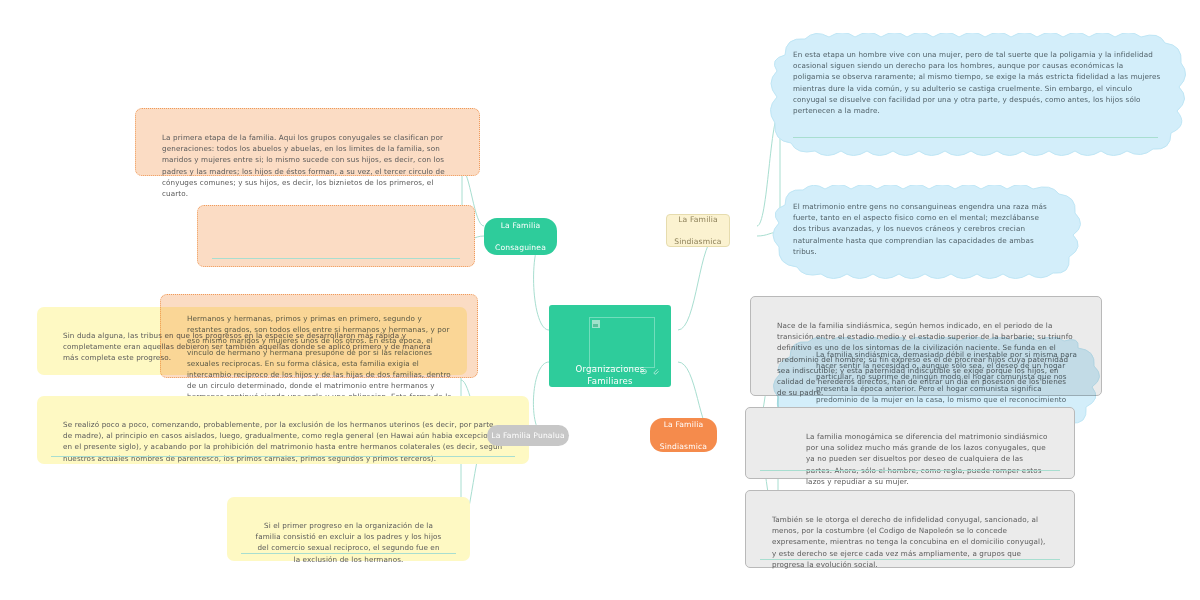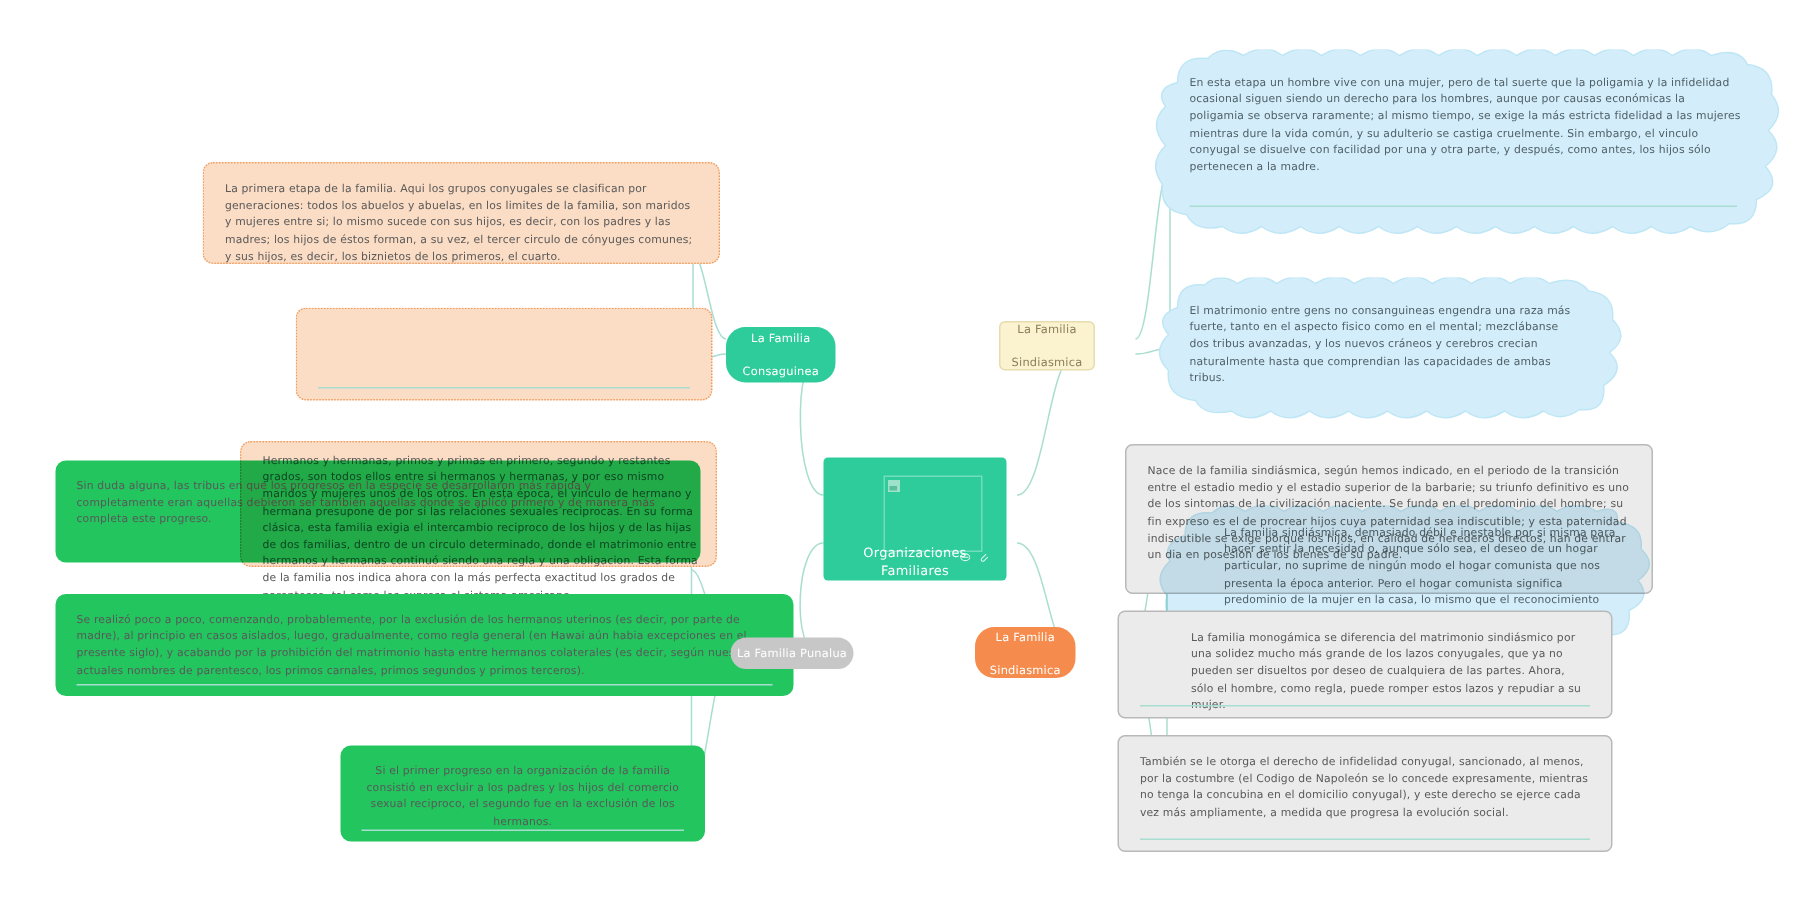"La primera etapa de la" .note p { margin: 0 -> 12px }
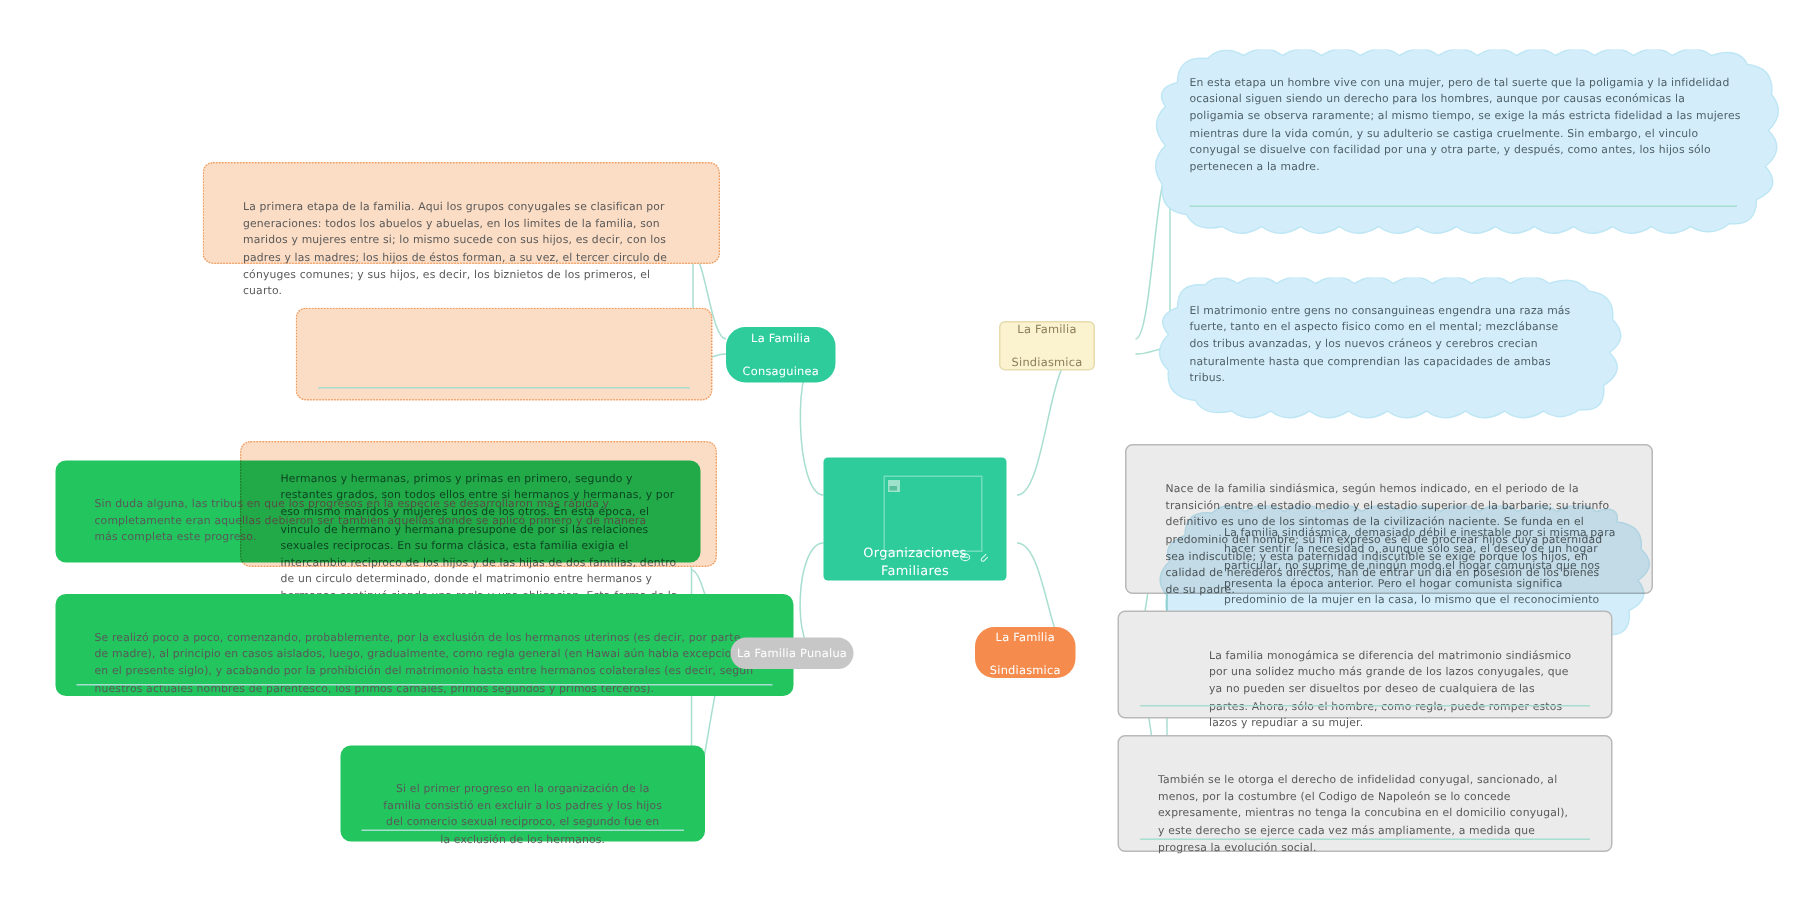"Sin duda alguna, las tribus" .cream { background: #22c55e -> #fef9c3 }
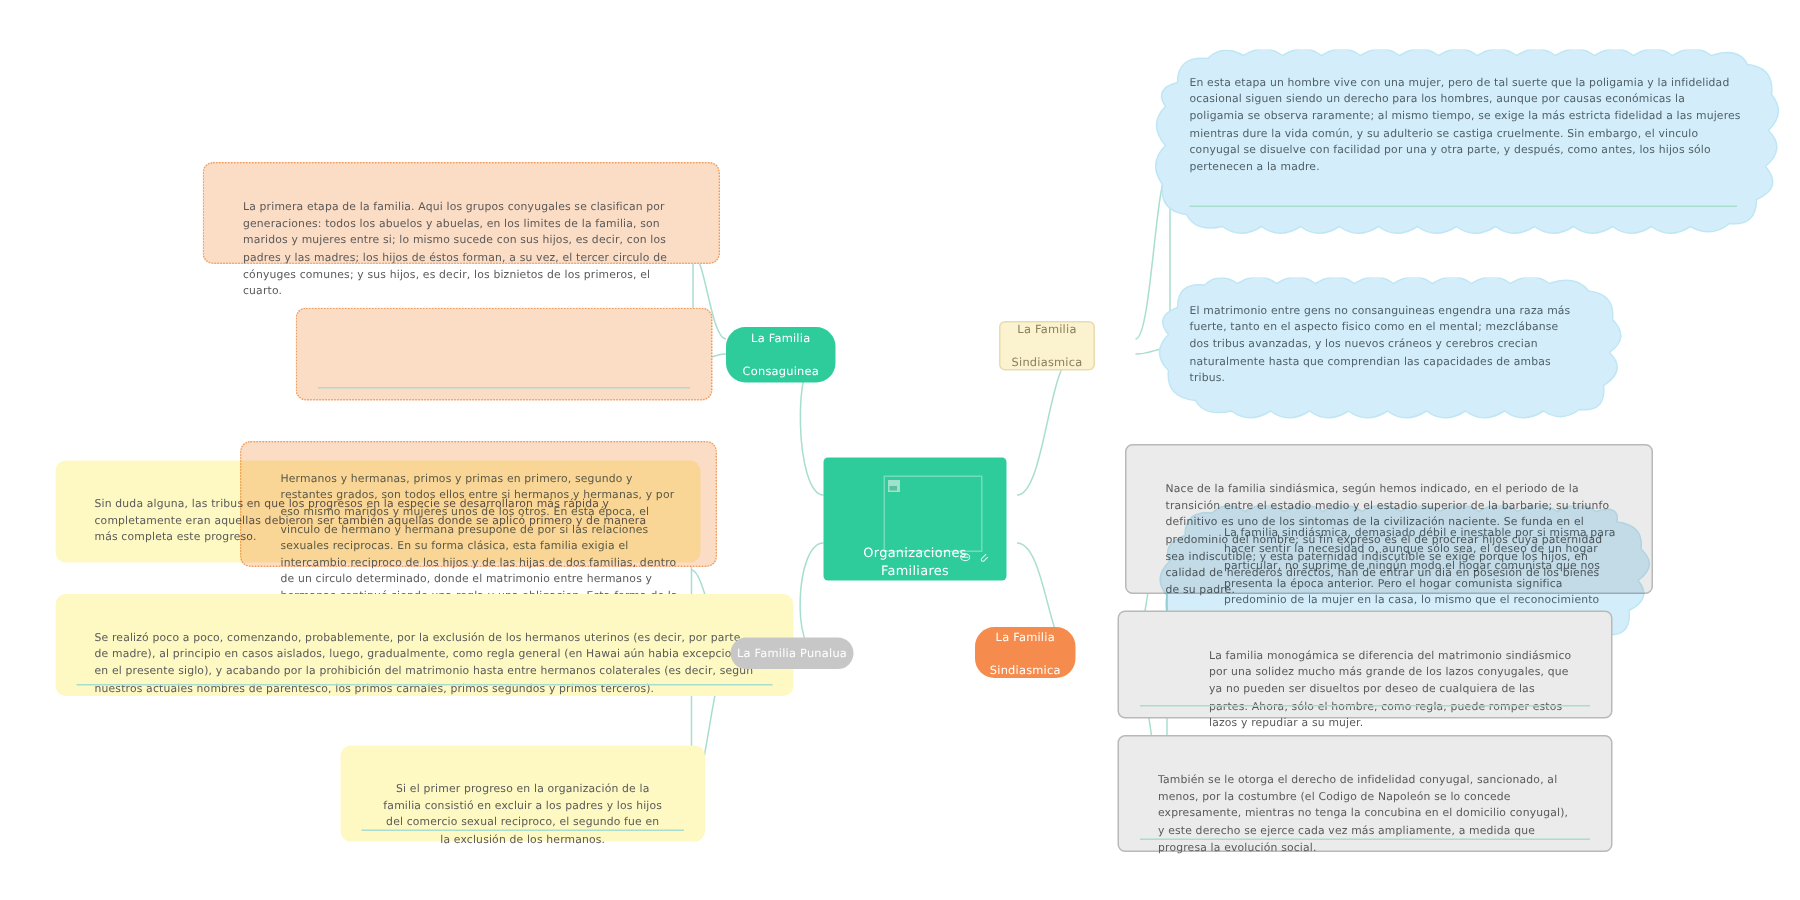"También se le otorga el" p { text: medida -> grupos }
